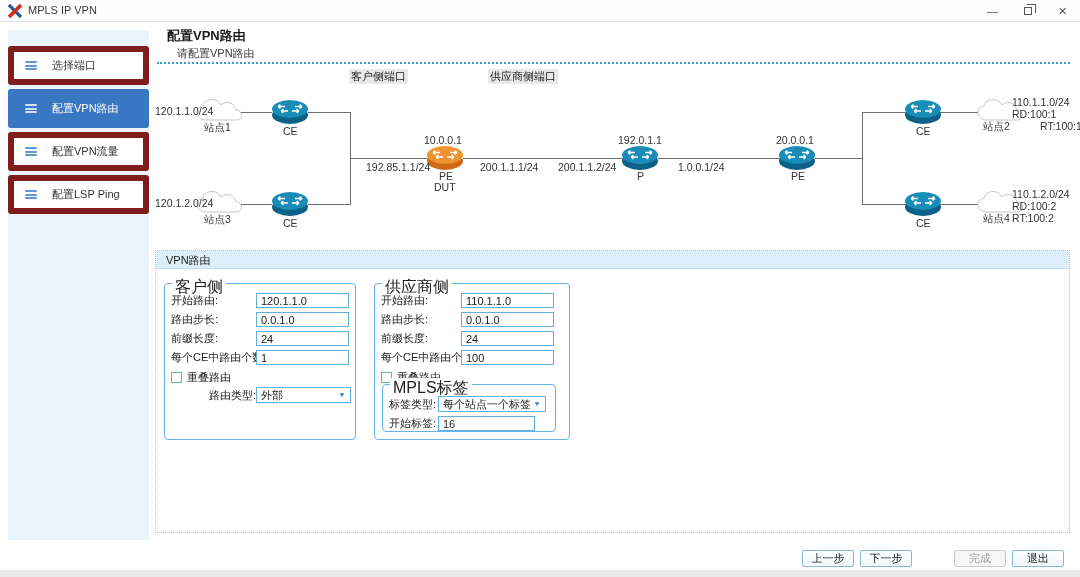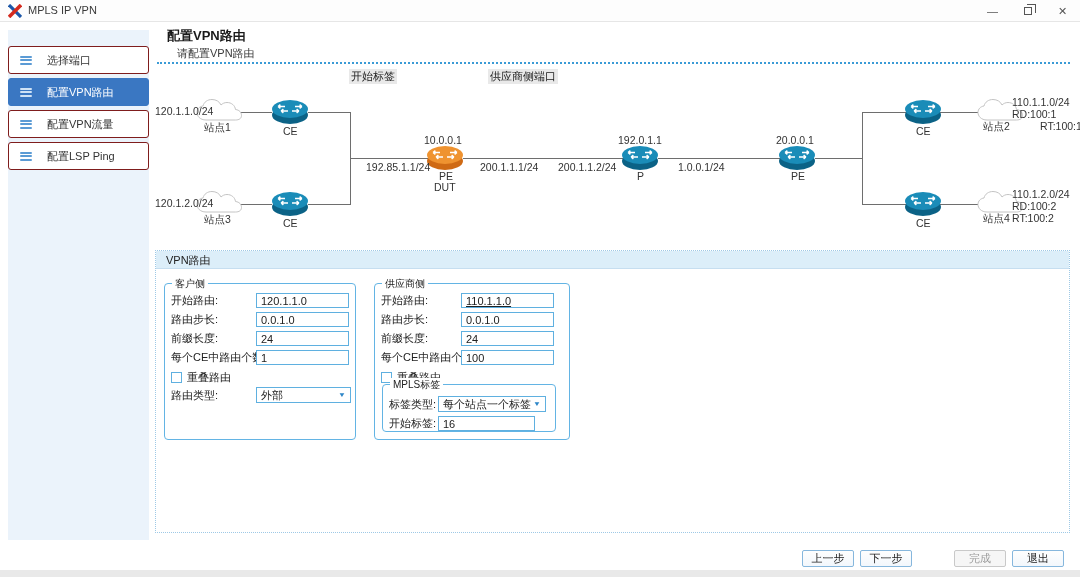"选择端口" .side-item { border: 1px solid #7f1d1d -> 6px solid #7f1d1d; height: 28px -> 39px }
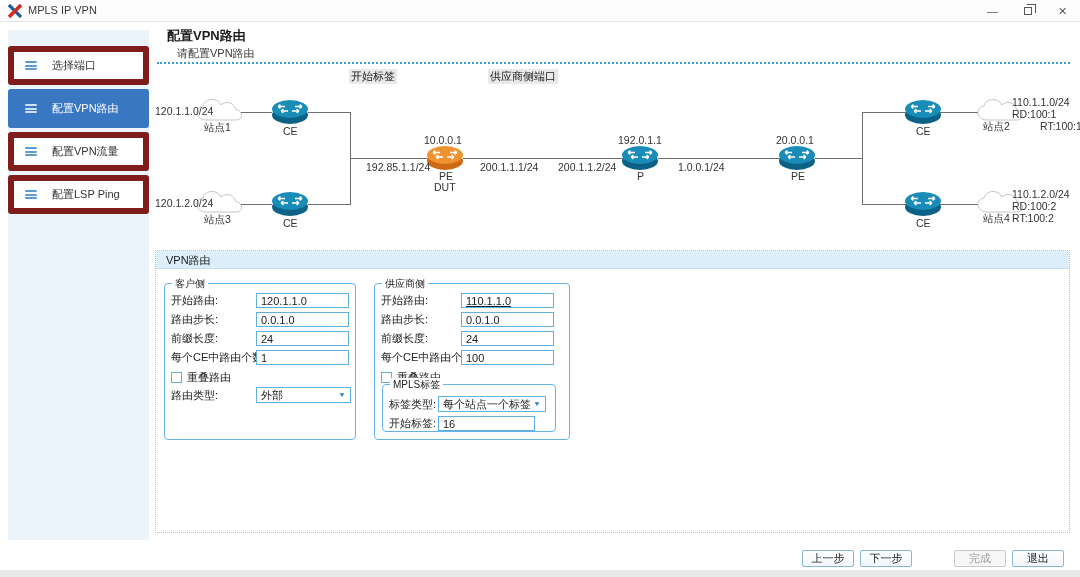"开始标签" span.port-label { text: 开始标签 -> 客户侧端口 }
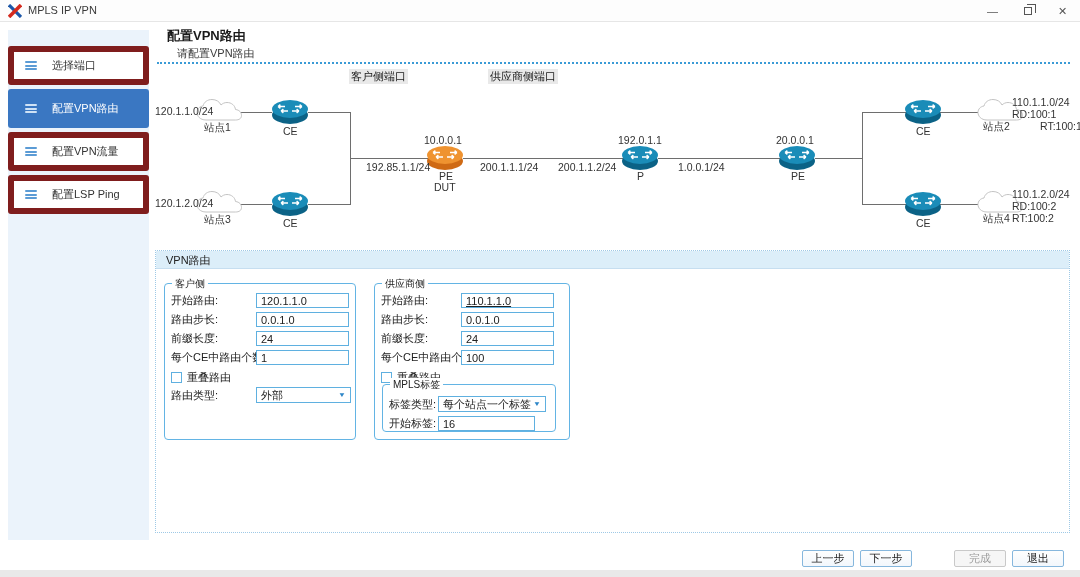"客户侧" .fs-legend { font-size: 10px -> 16px }
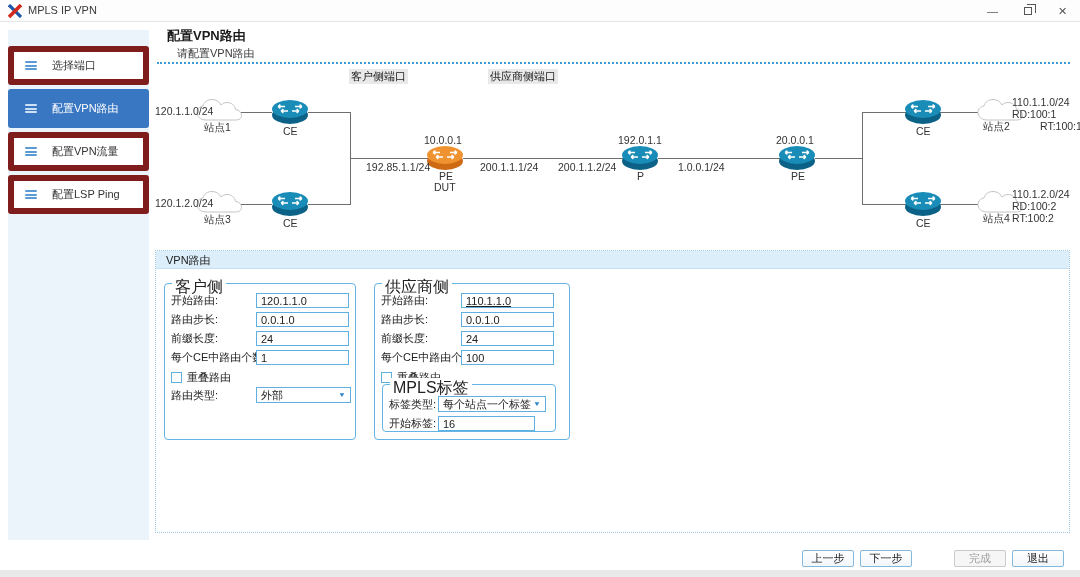"110.1.1.0" input.finput { text-decoration: underline -> none }
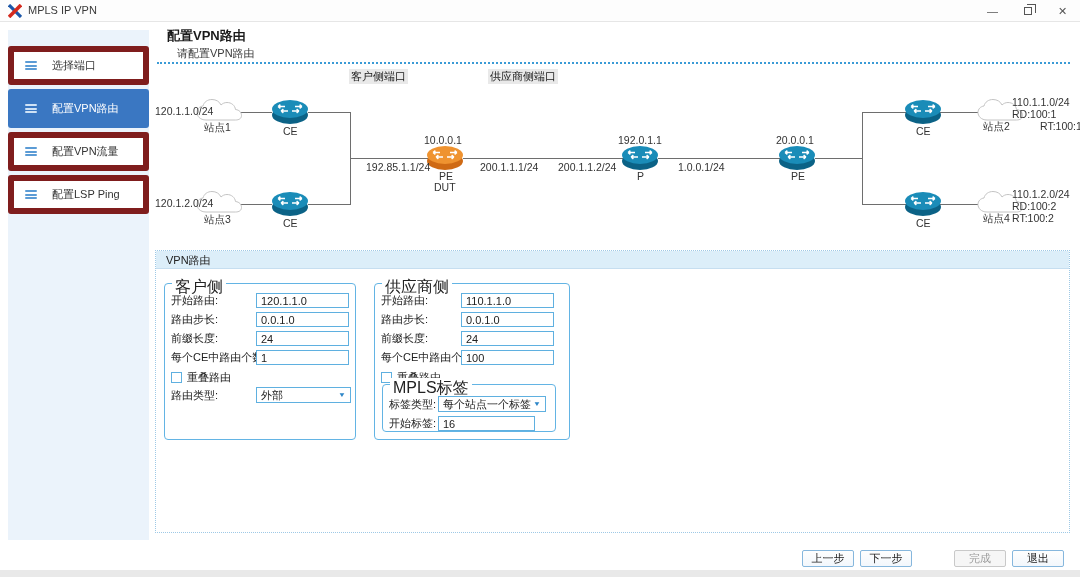"路由类型:" span.flabel { text-align: none -> right }
